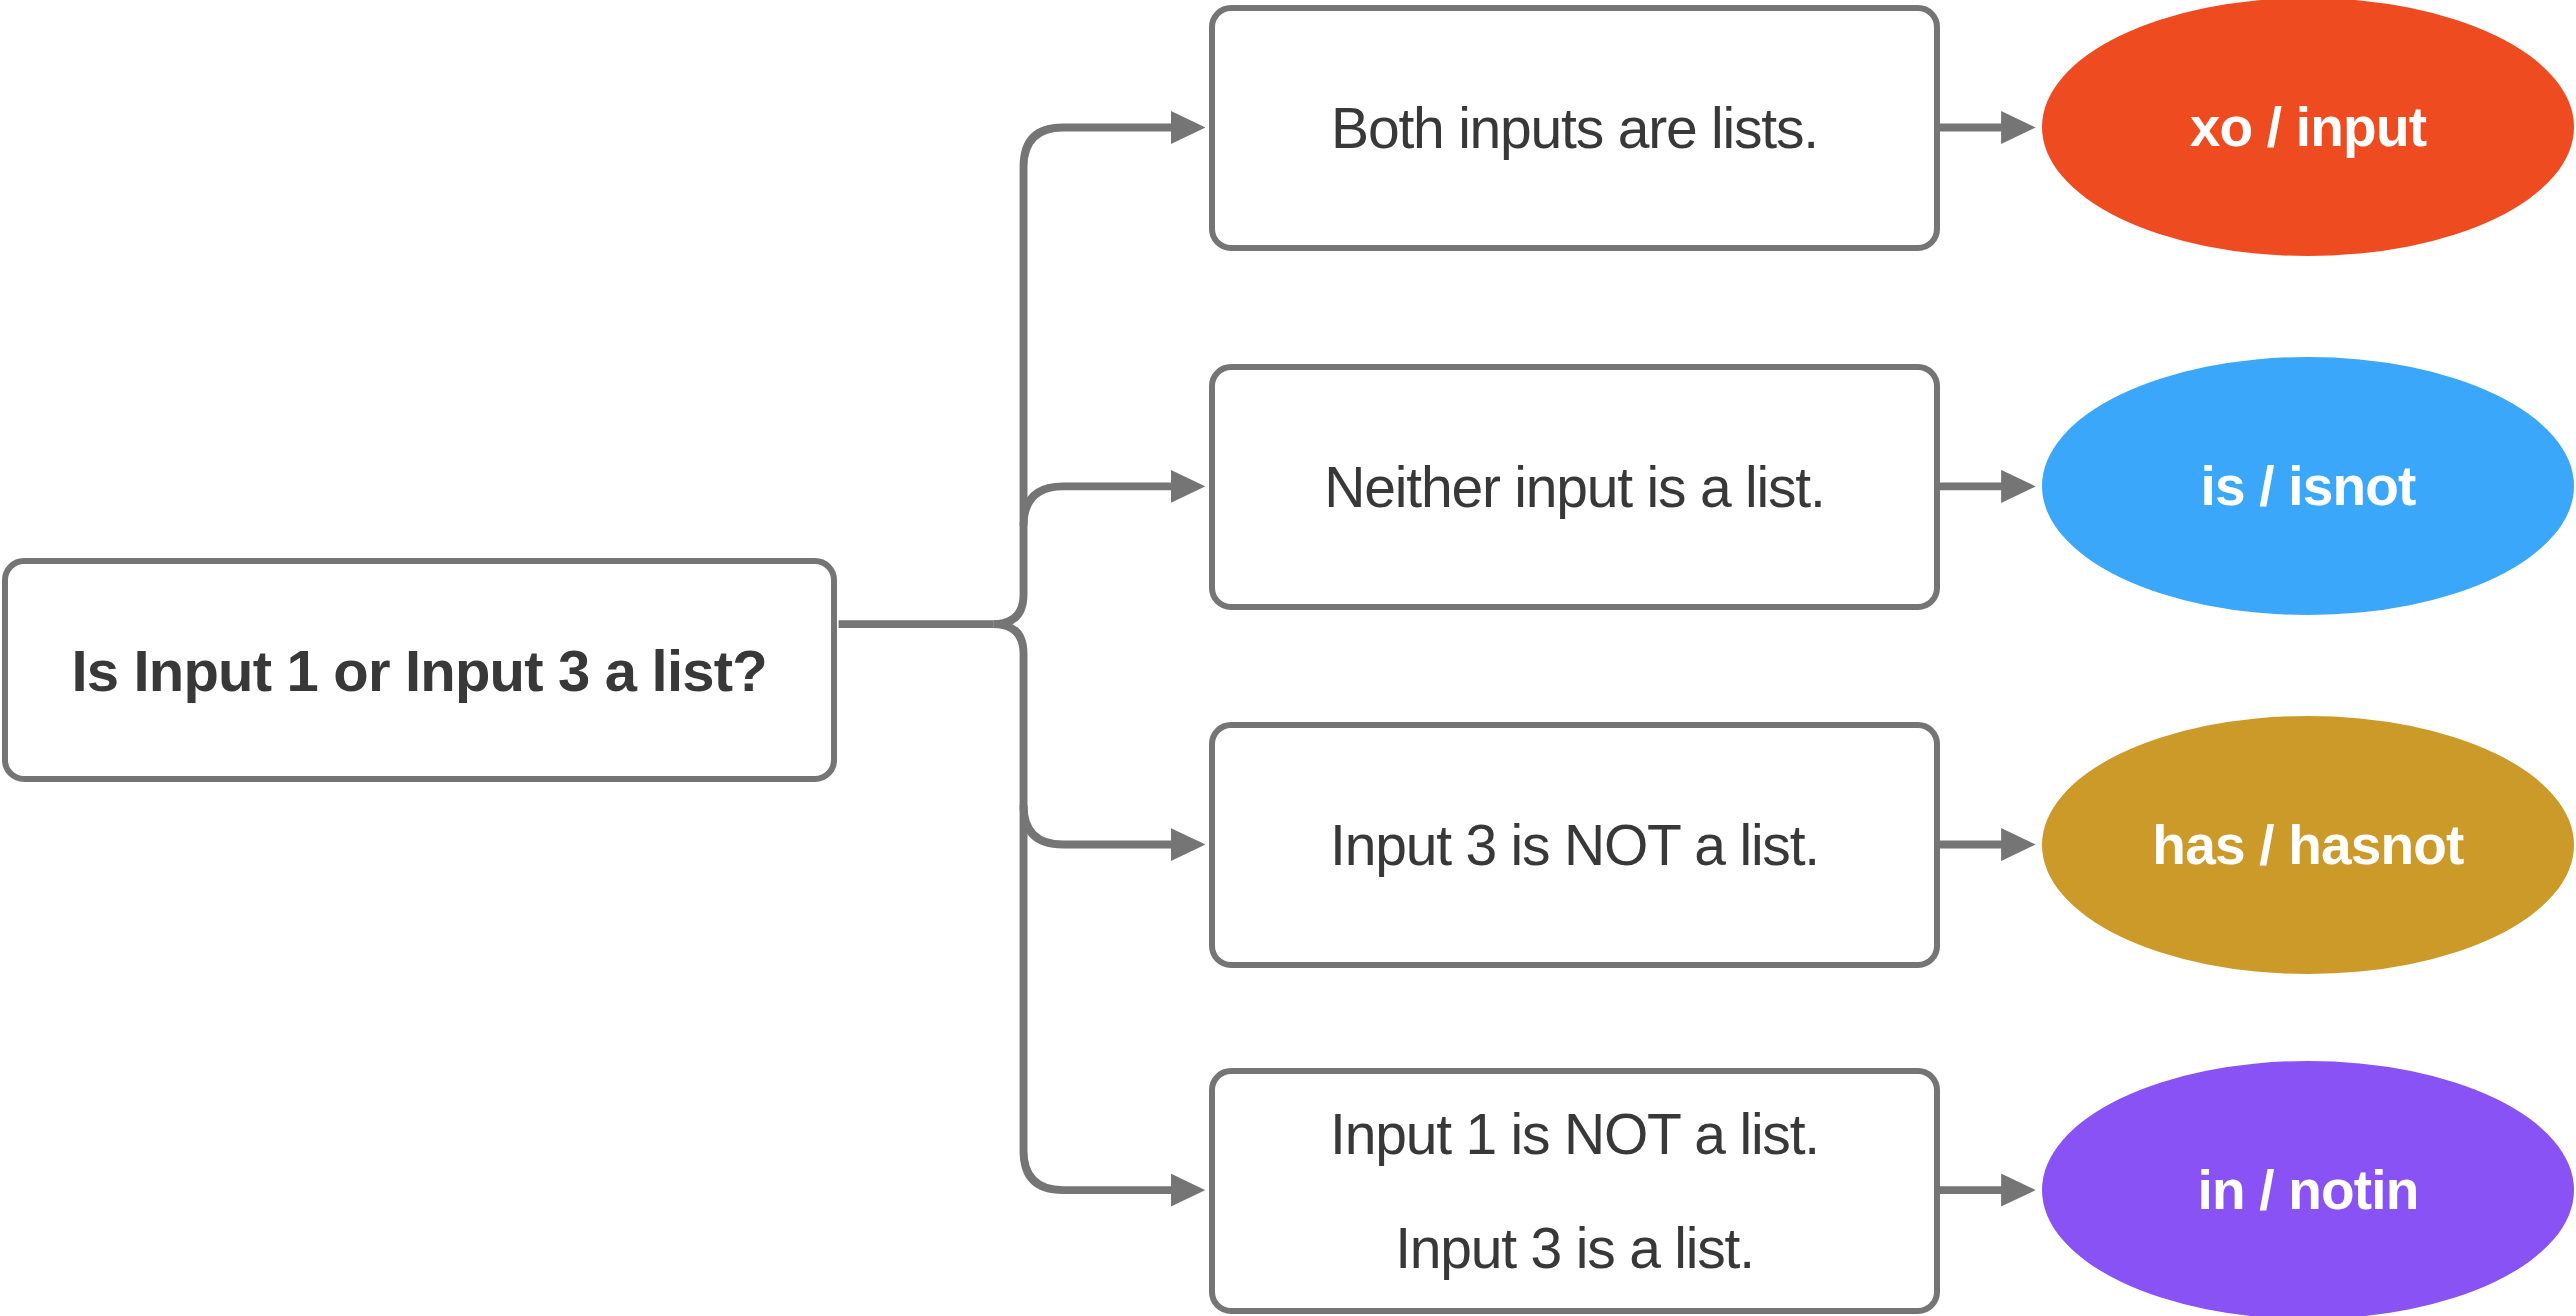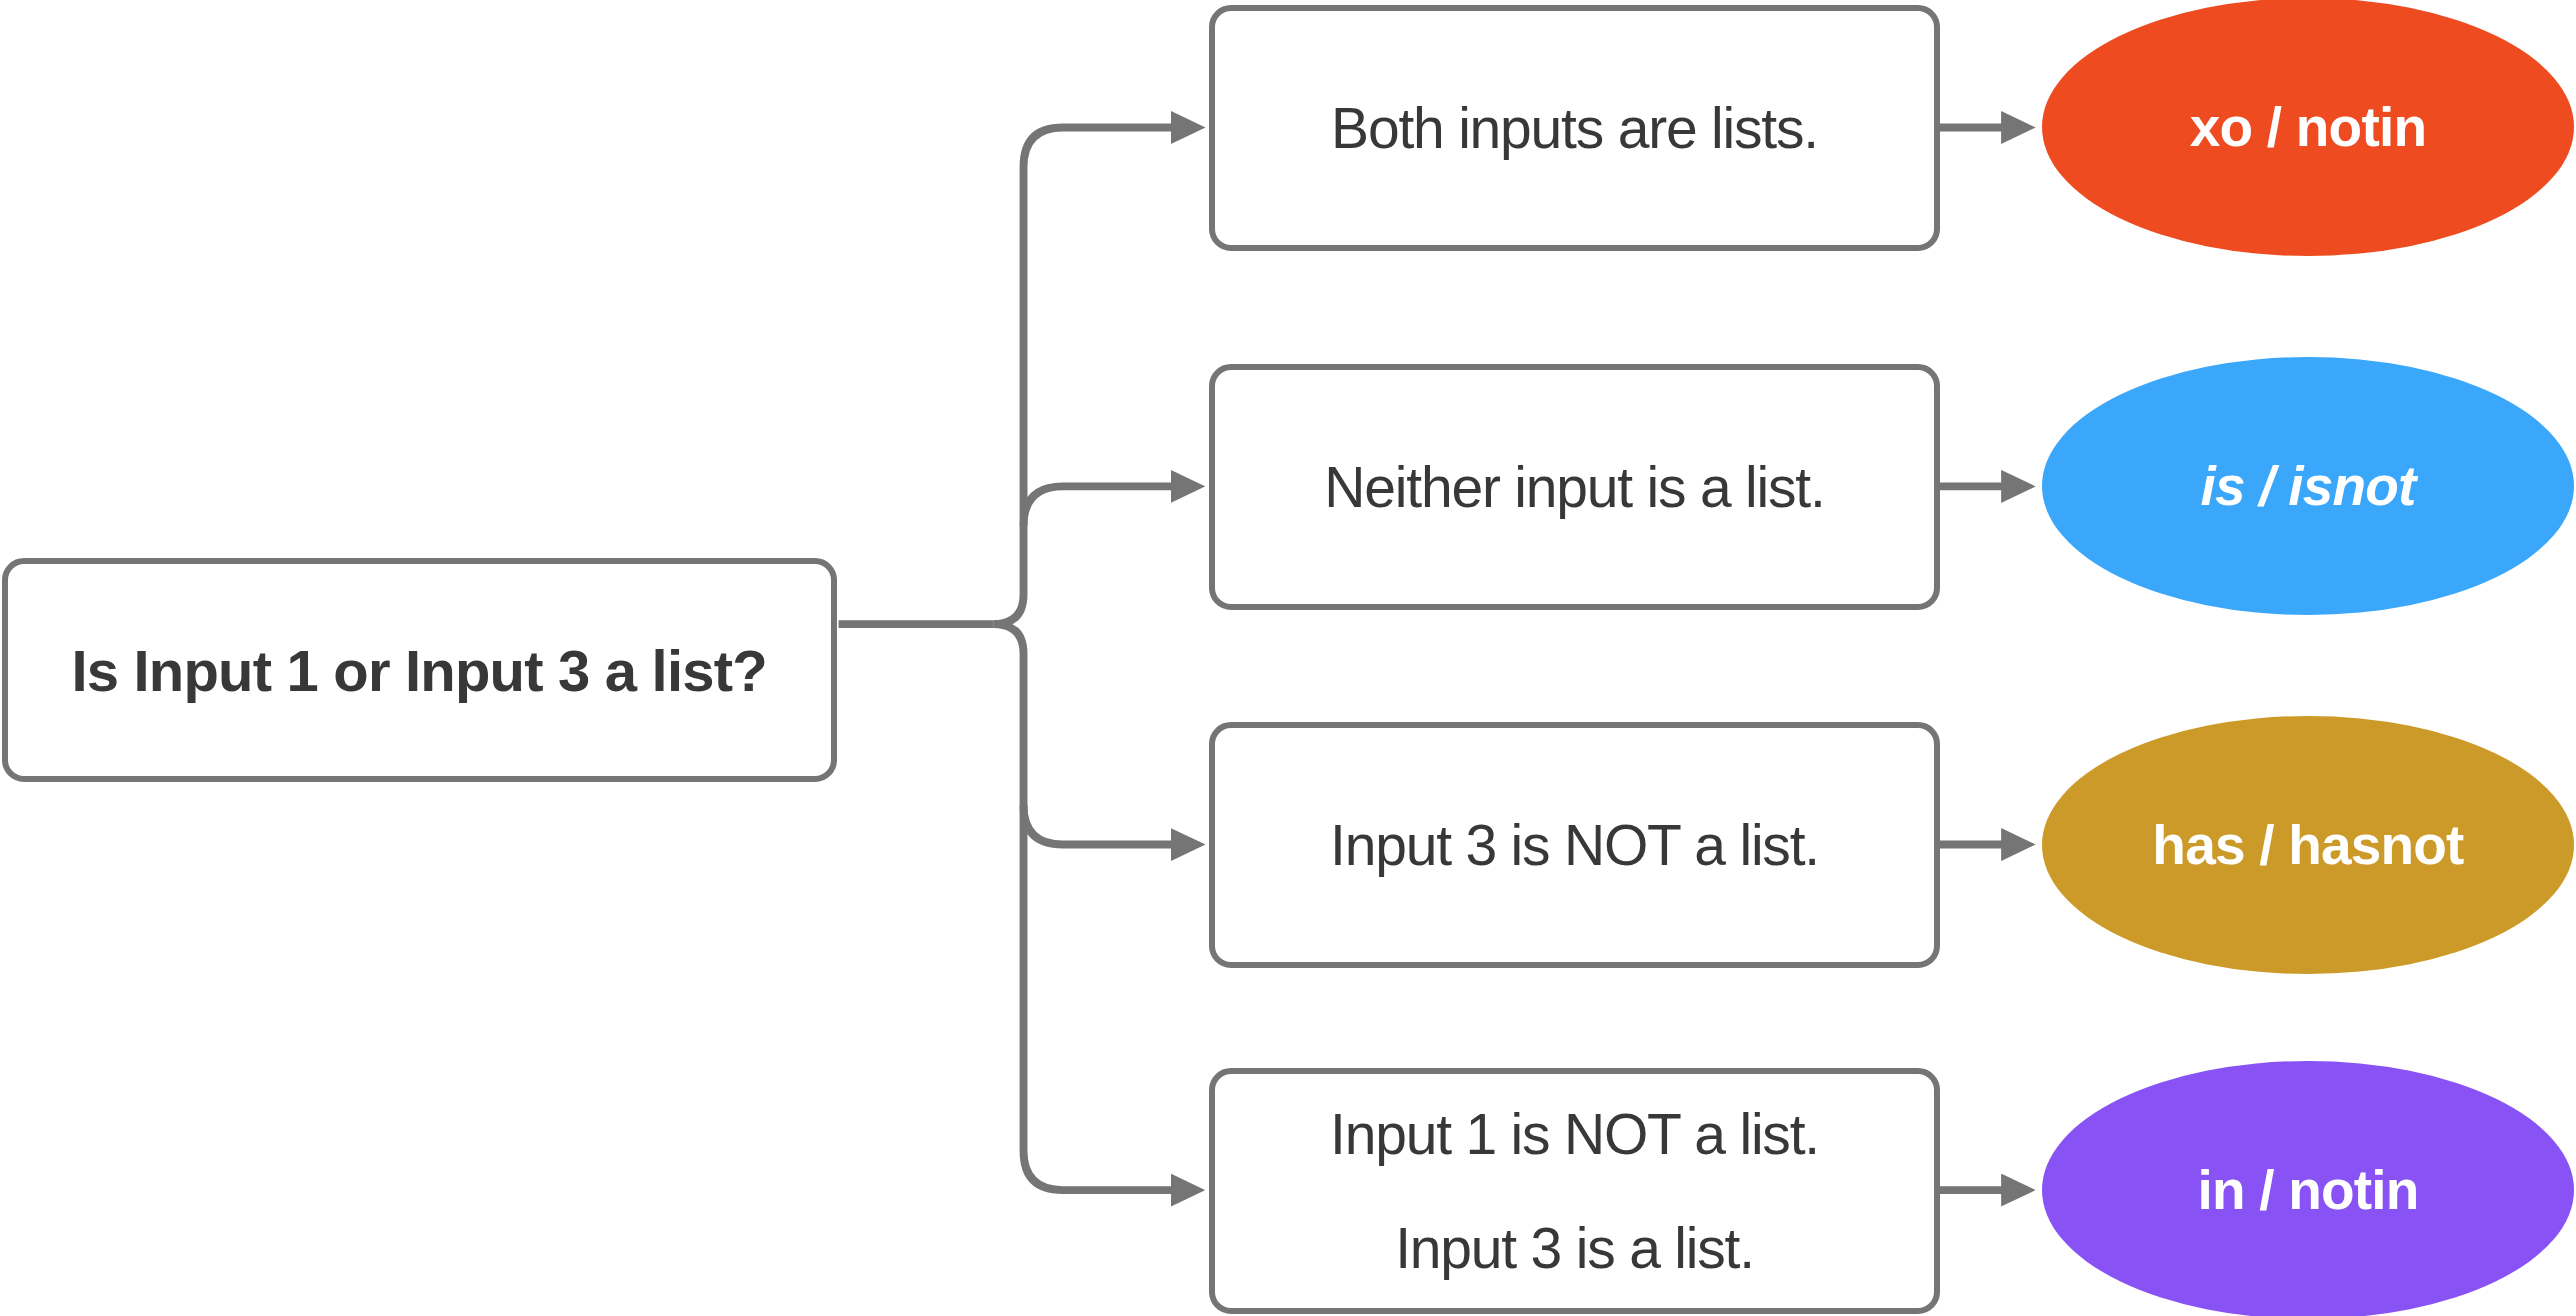"xo / notin" span { text: notin -> input }
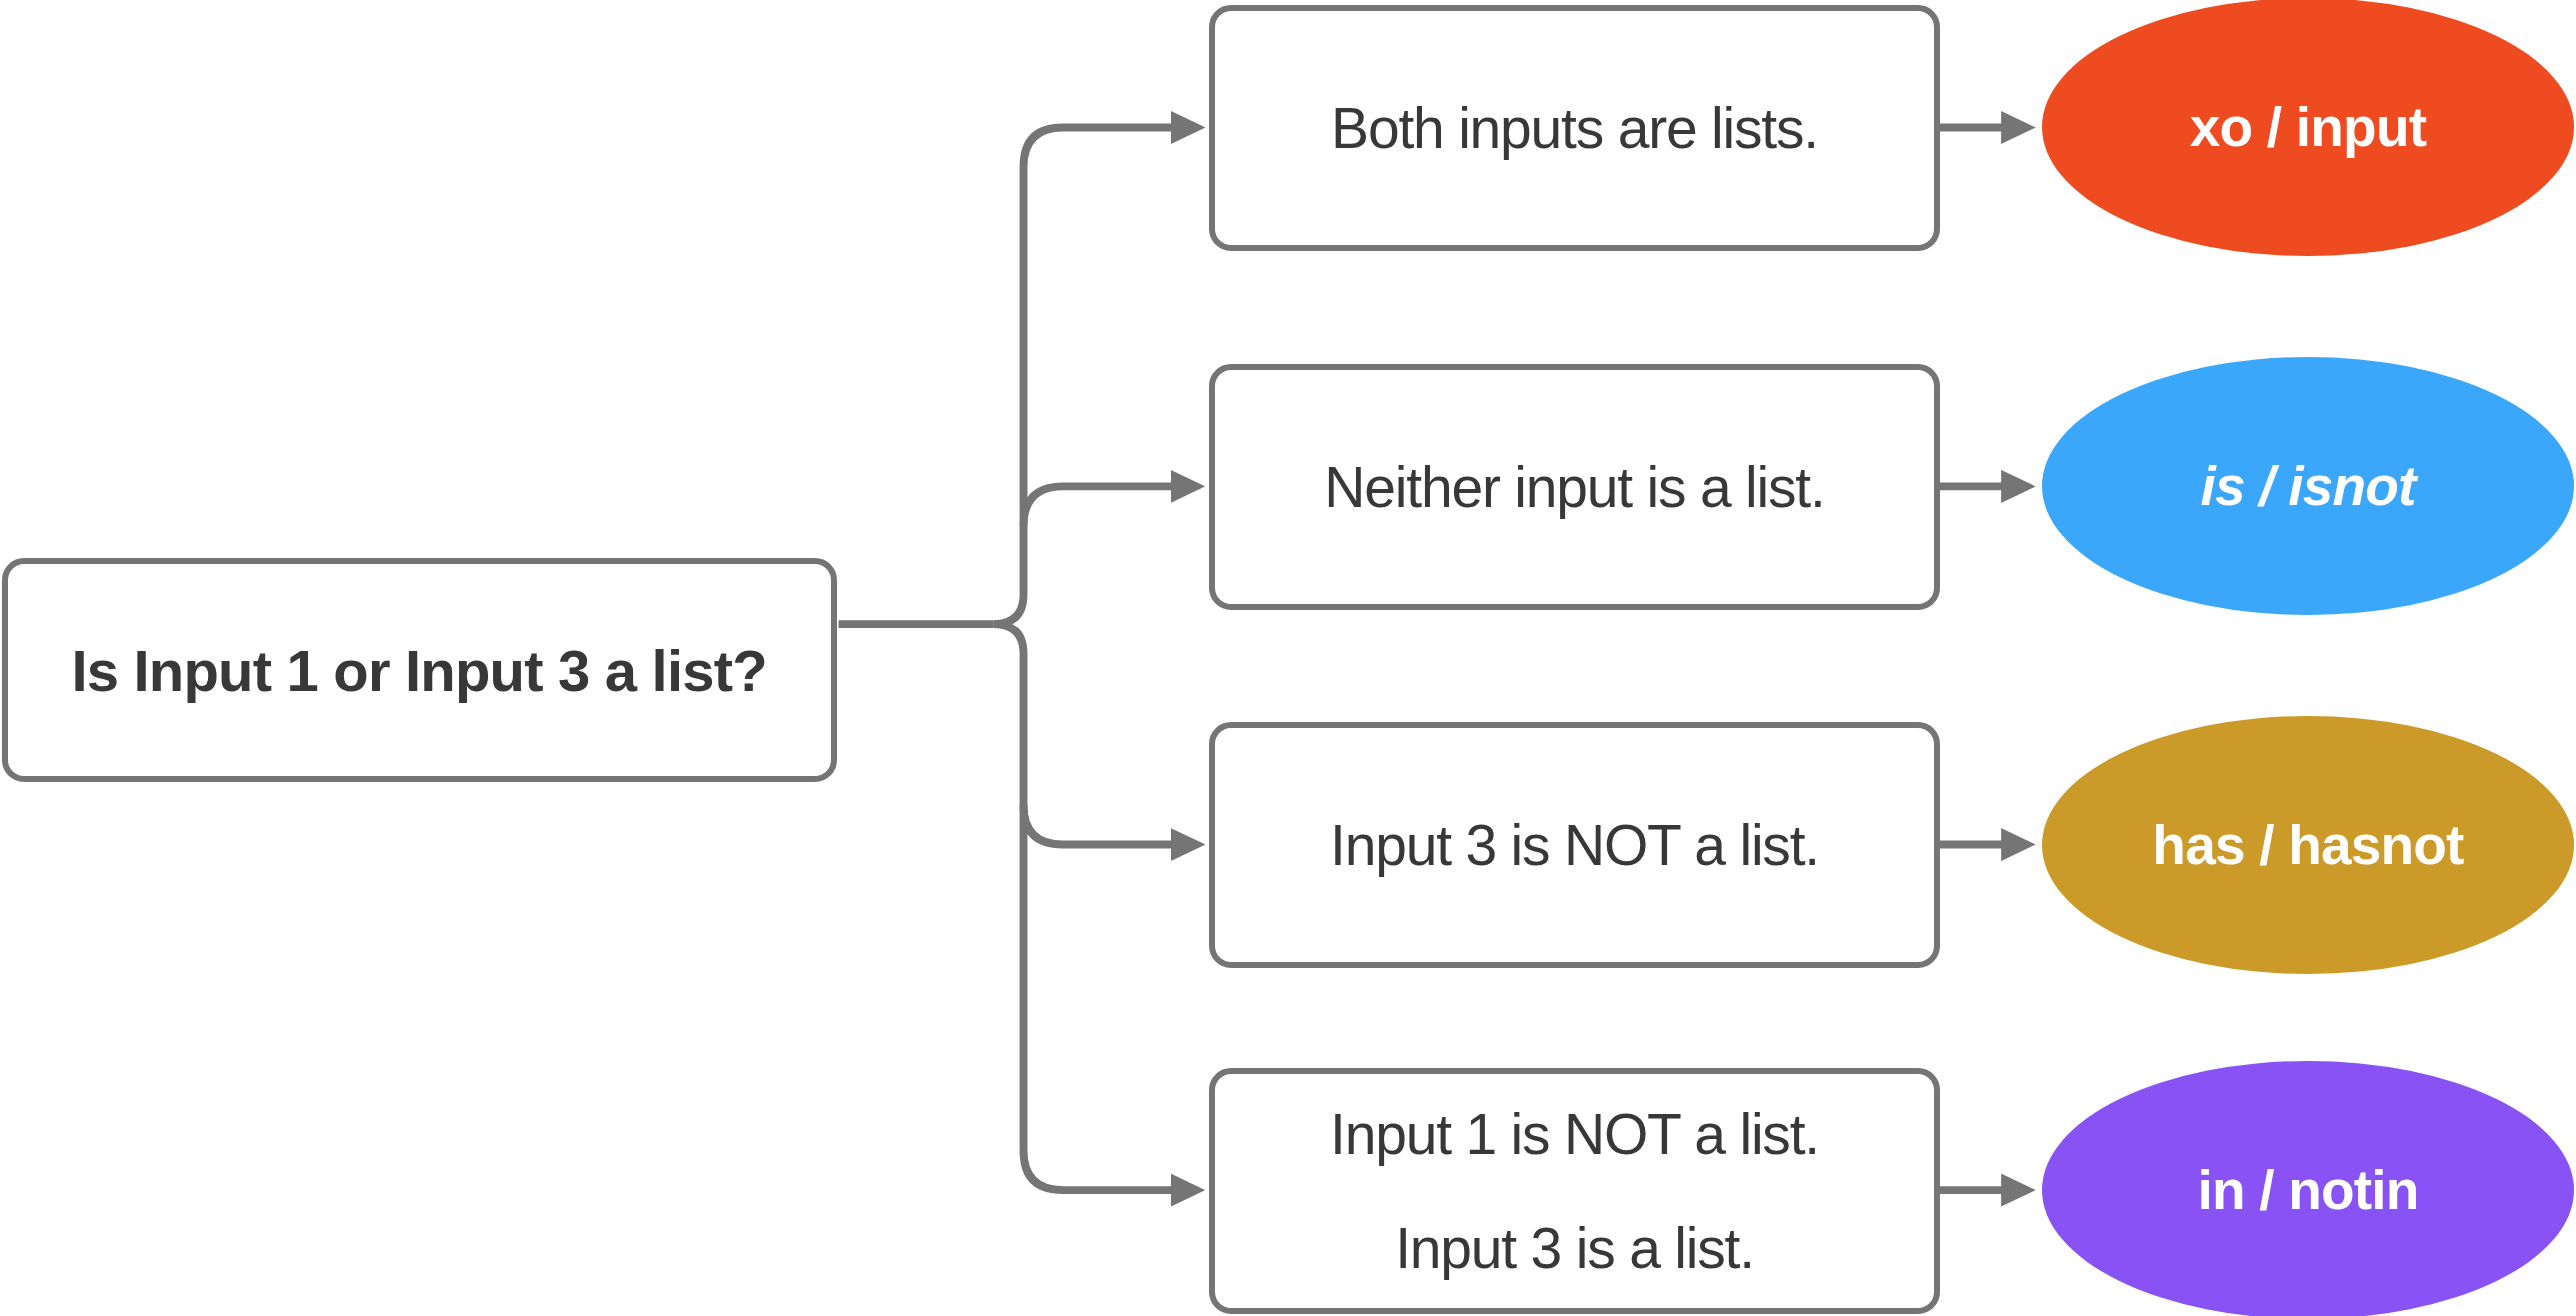"is / isnot" .result.e2 { font-style: italic -> none }
